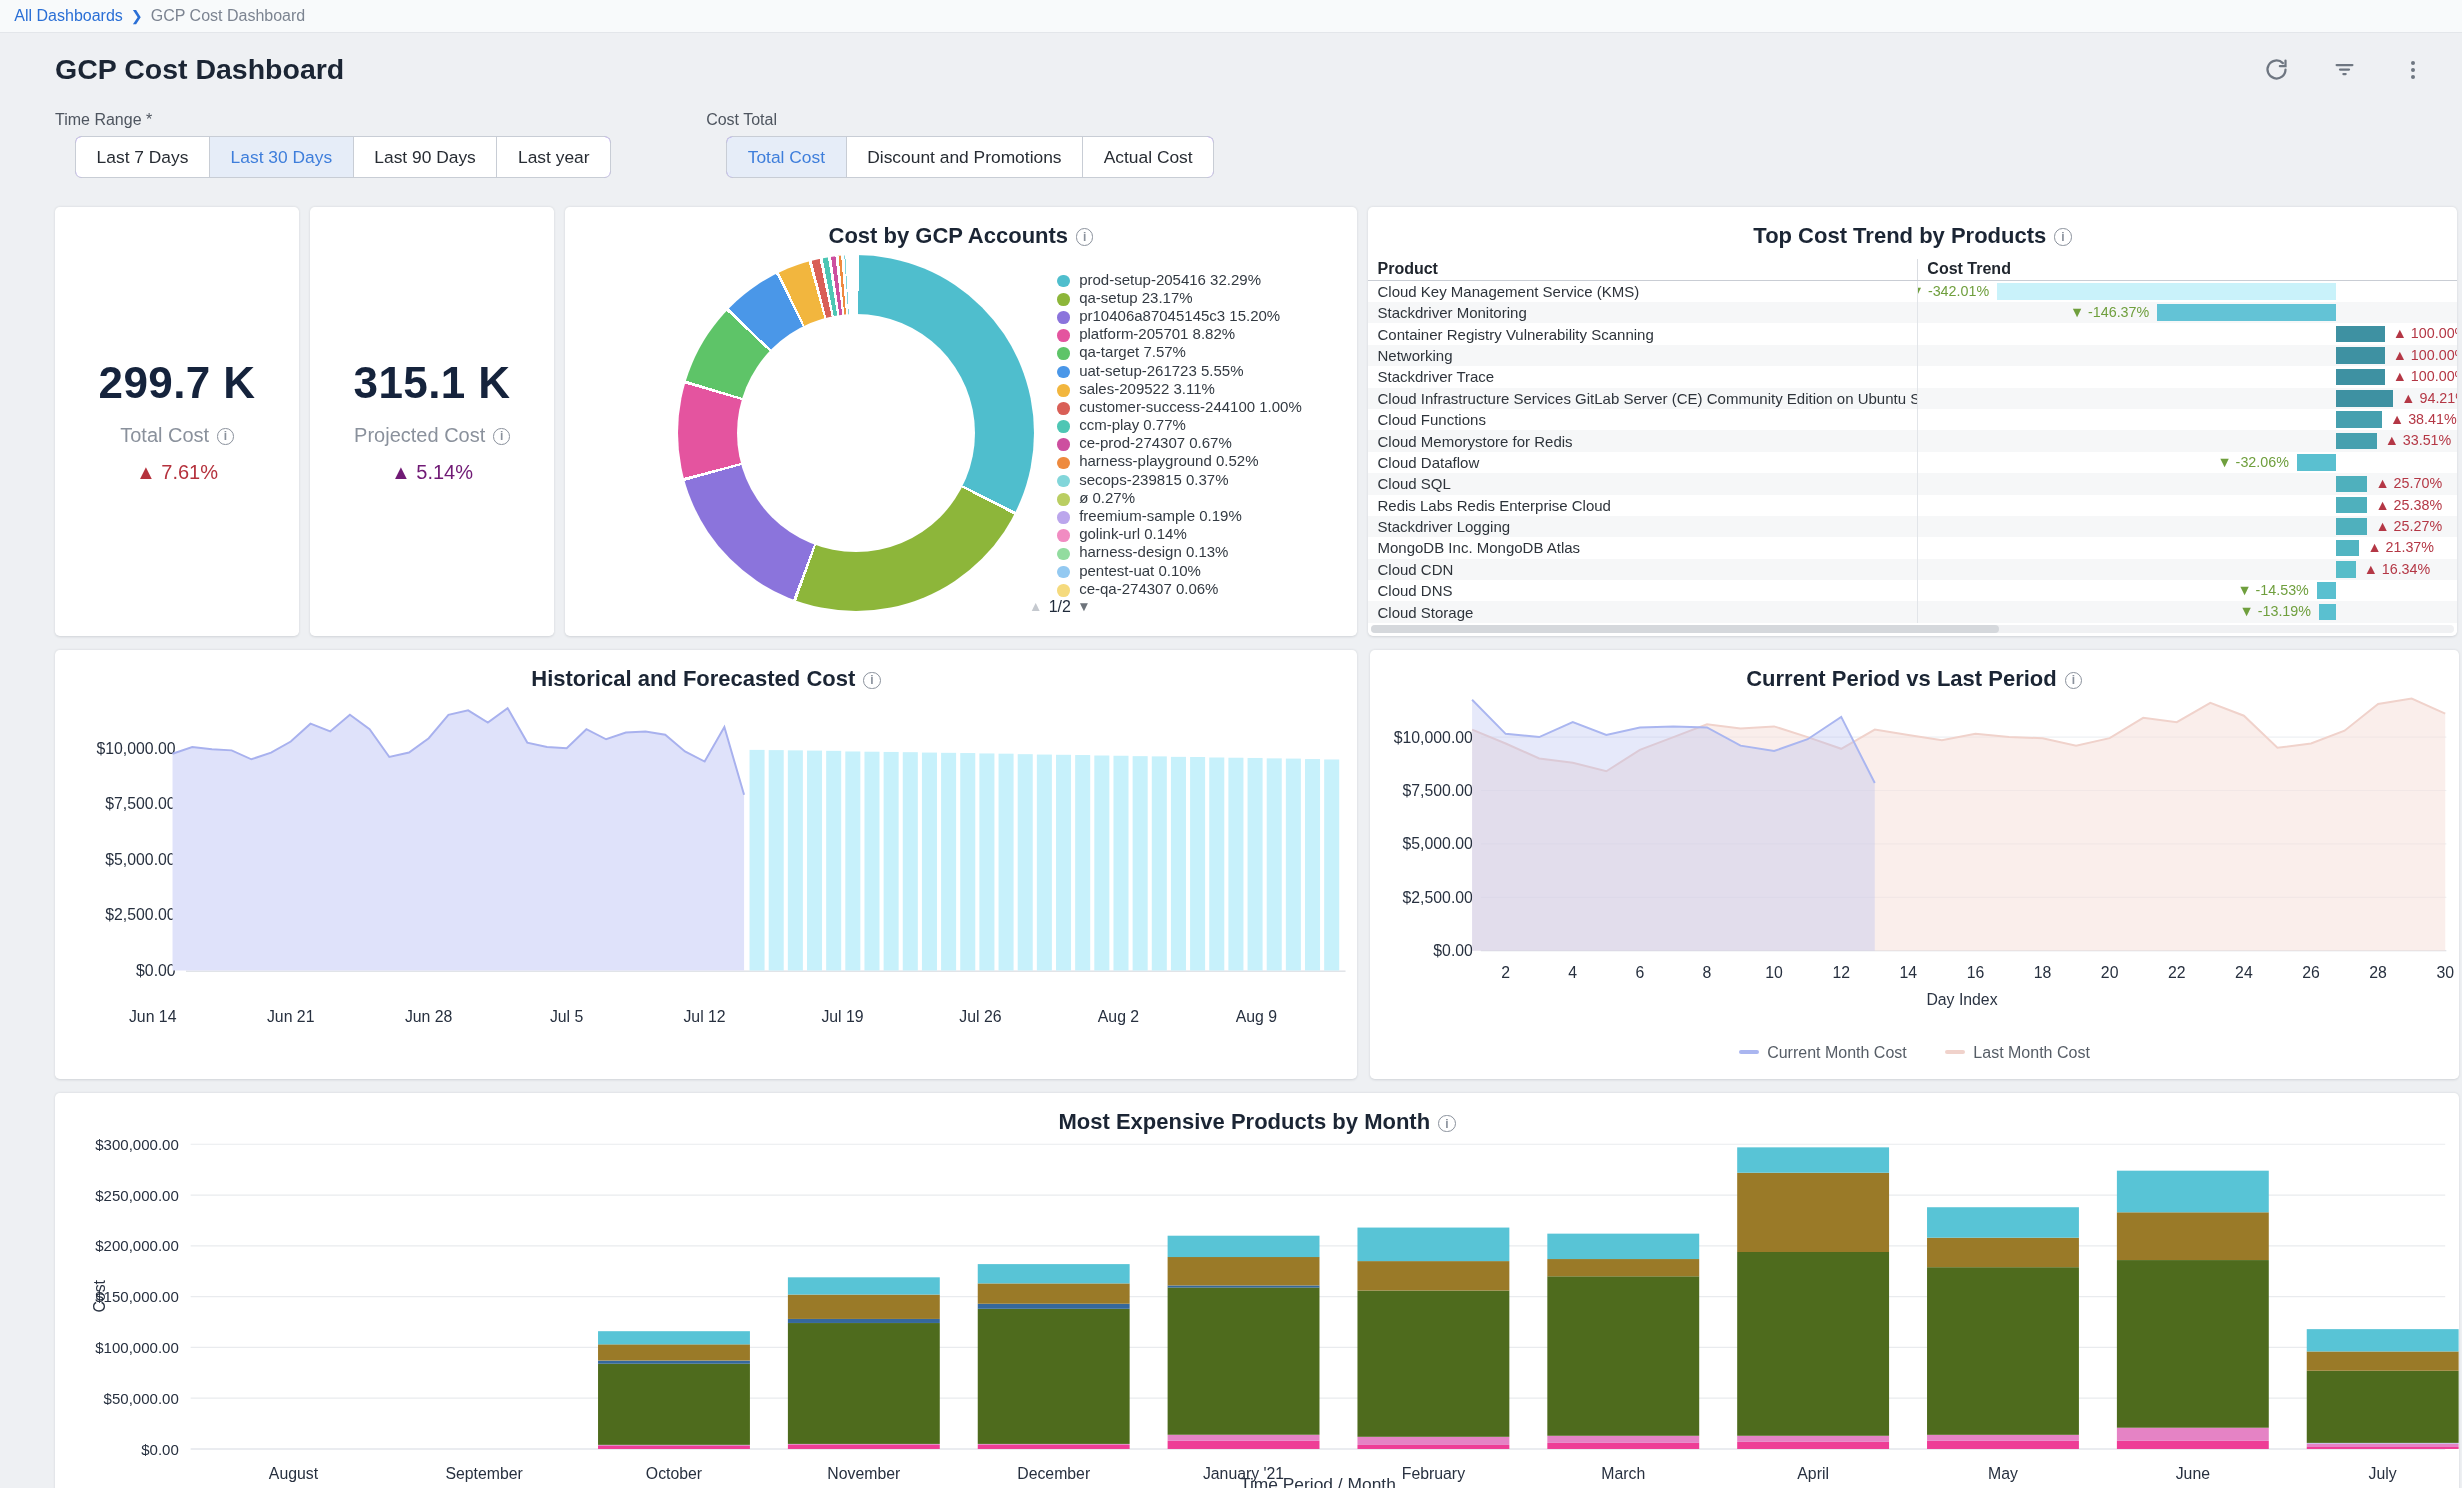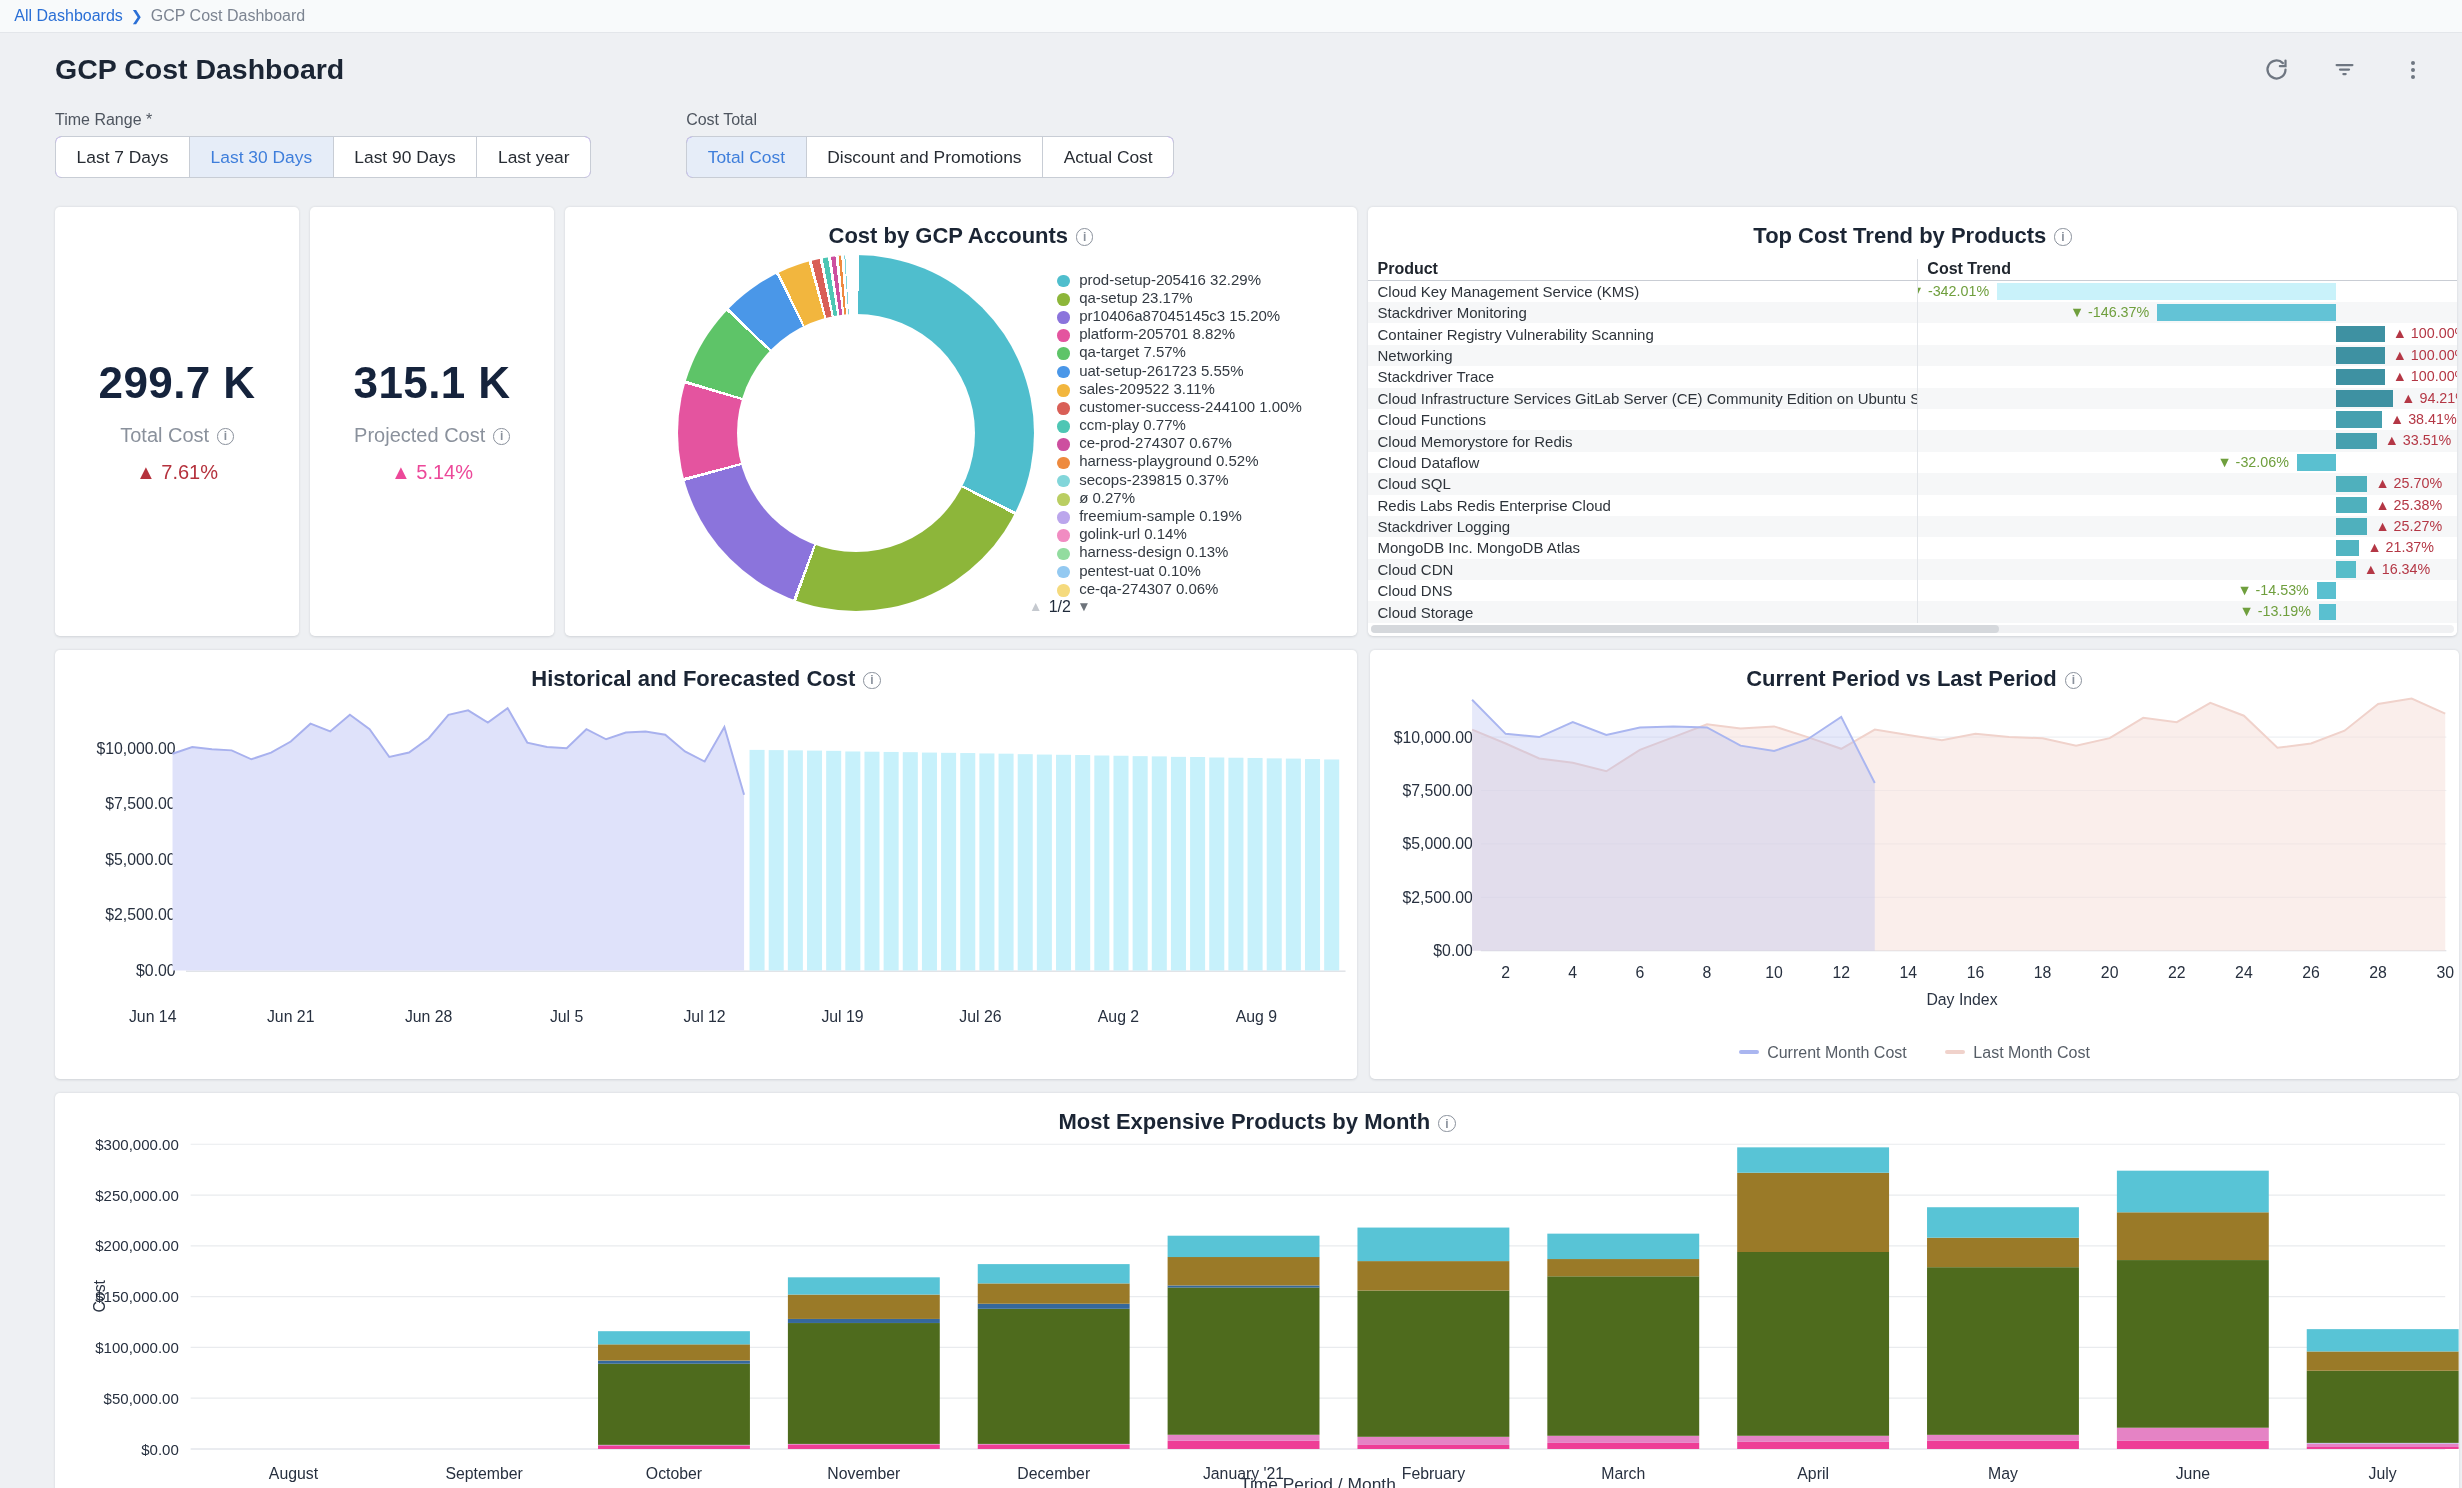"Last 7 Days" .seg-group { margin-left: none -> 20px }
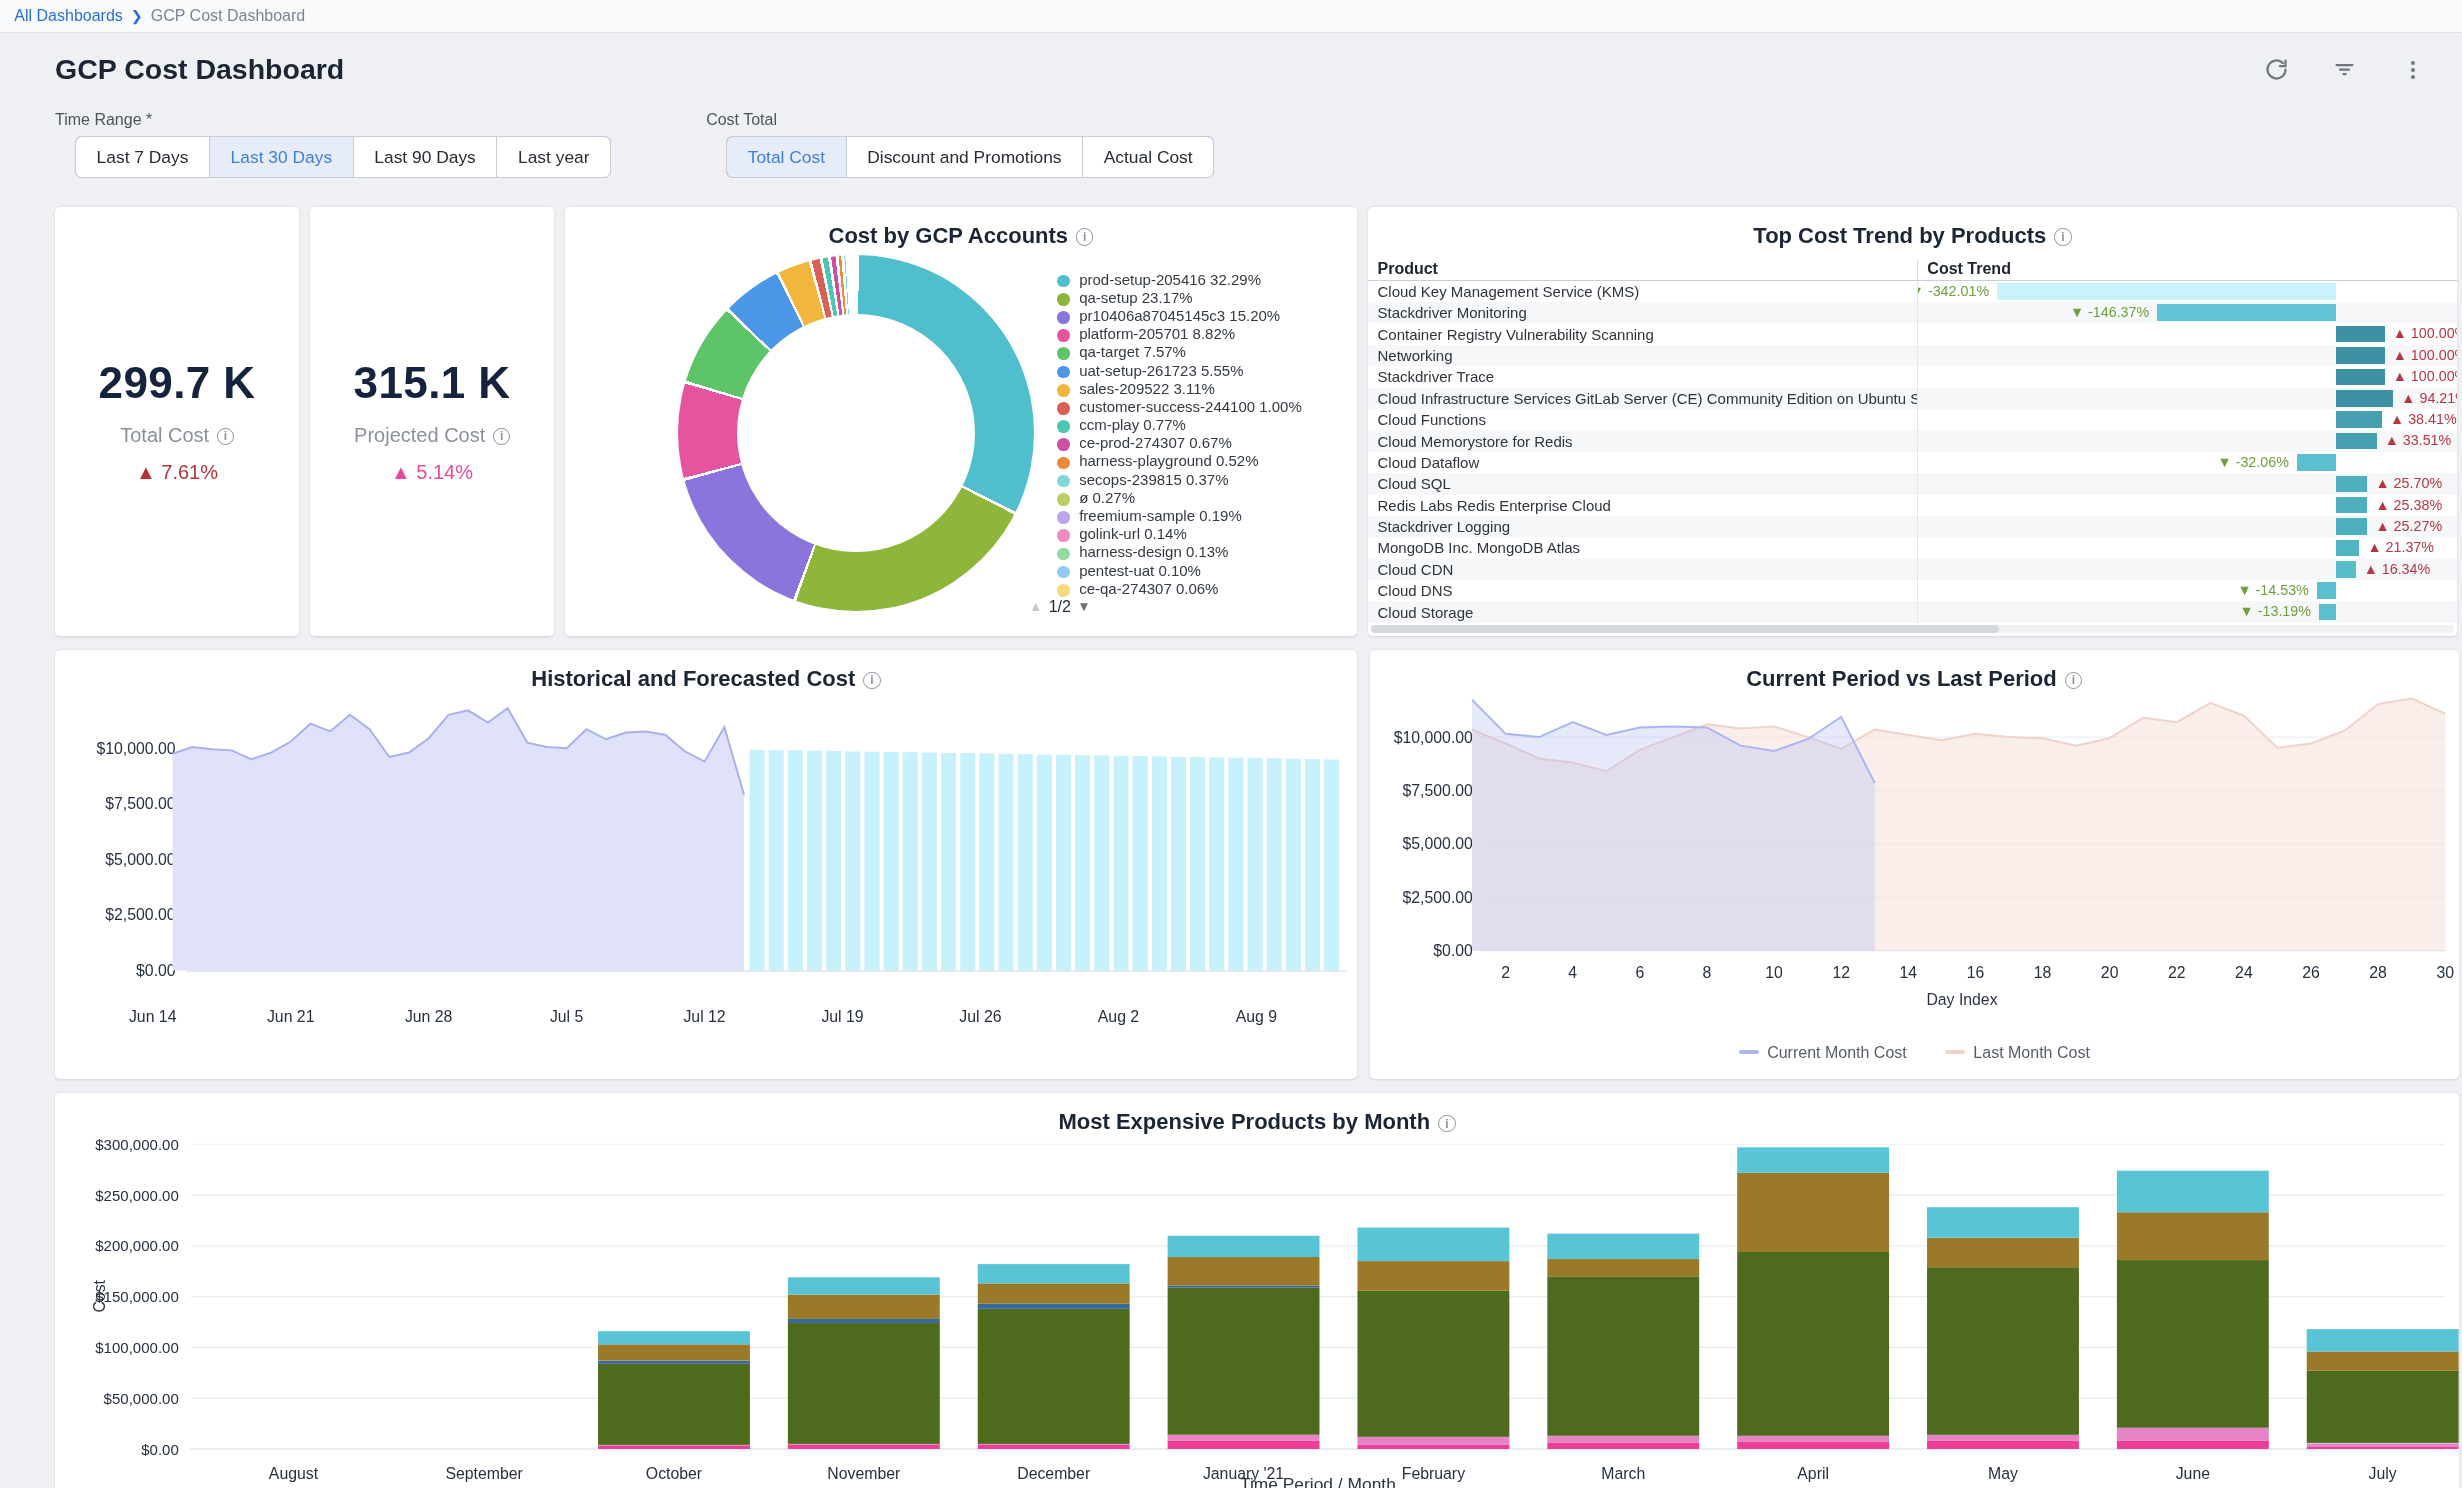"▲ 5.14%" div.stat-delta { color: #ec4899 -> #701a75 }
